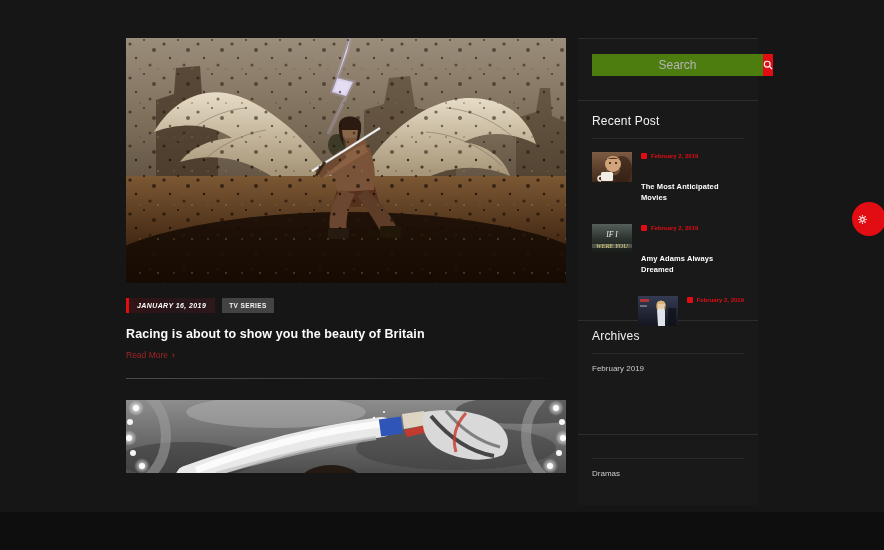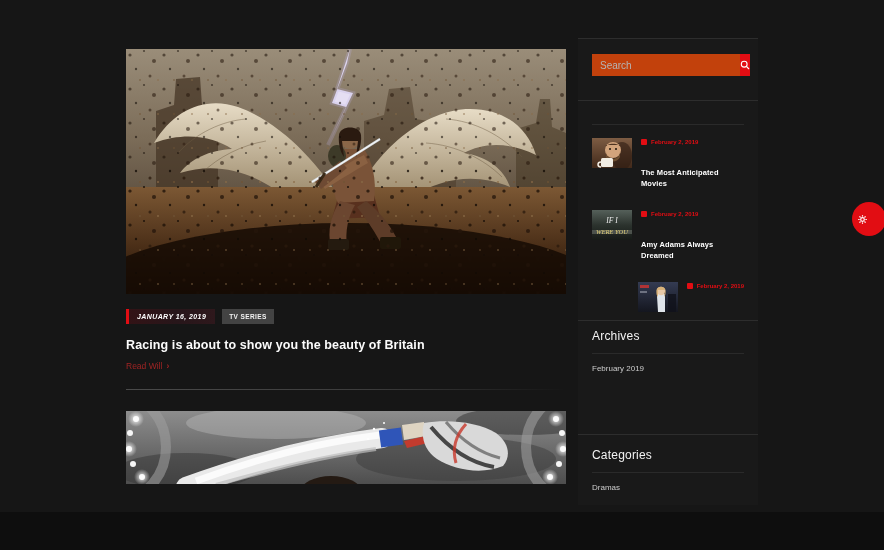"Search" .search-input { background: #c2410c -> #4d7c0f; font-size: 10px -> 12px; text-align: none -> center }
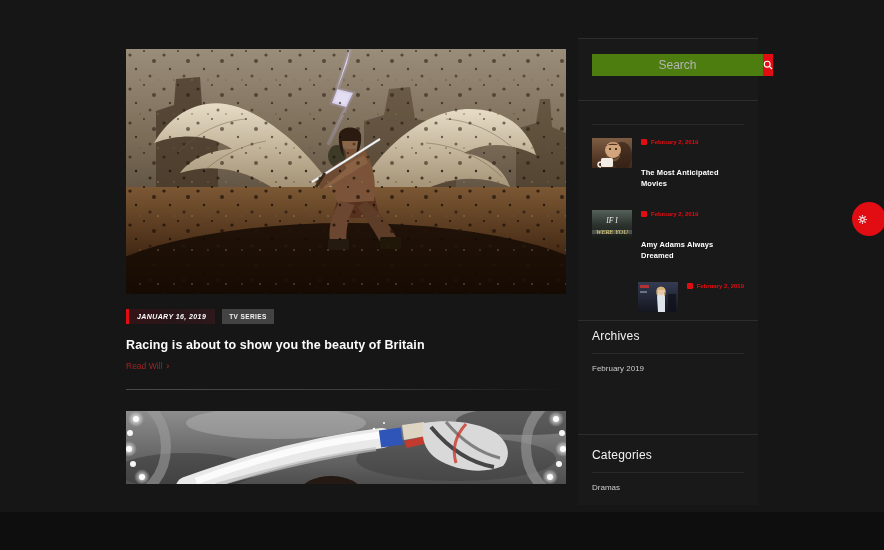"Recent Post" h3.widget-title { html: none -> <h3>Recent Post</h3> }
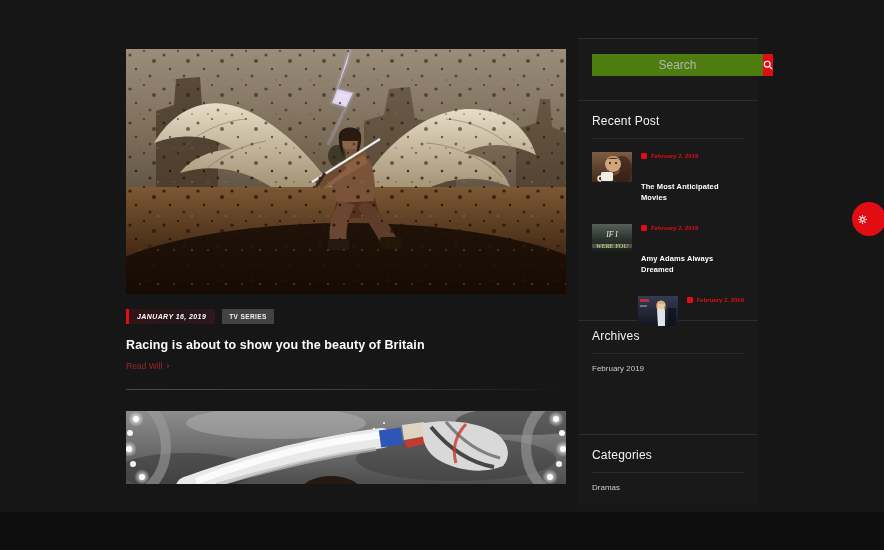"Racing is about to show" .main-col { top: 49px -> 38px }
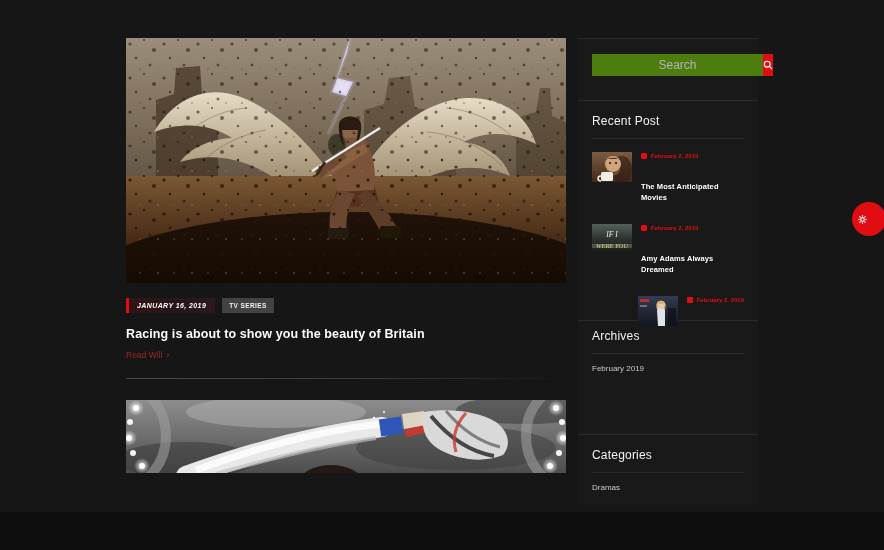"Read Will" span { text: Will -> More }
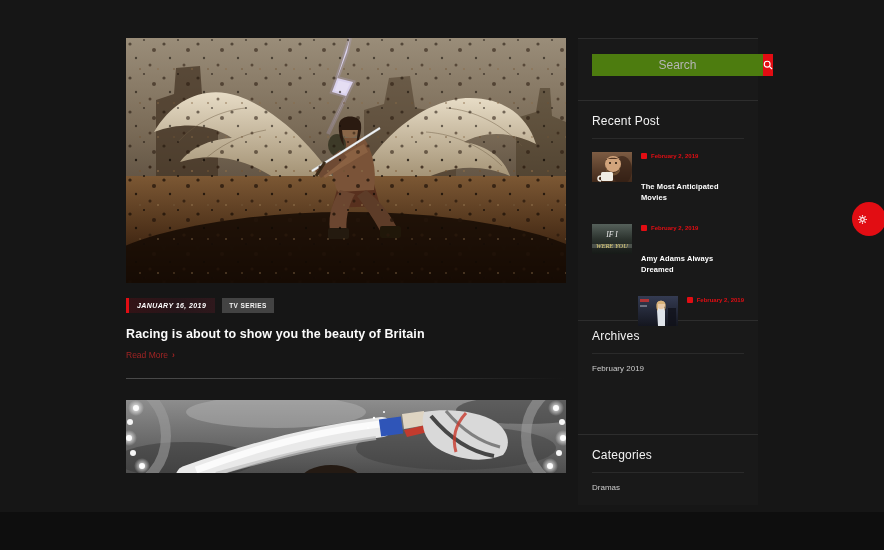"Categories" h3.widget-title { html: <h3>Categories</h3> -> none }
